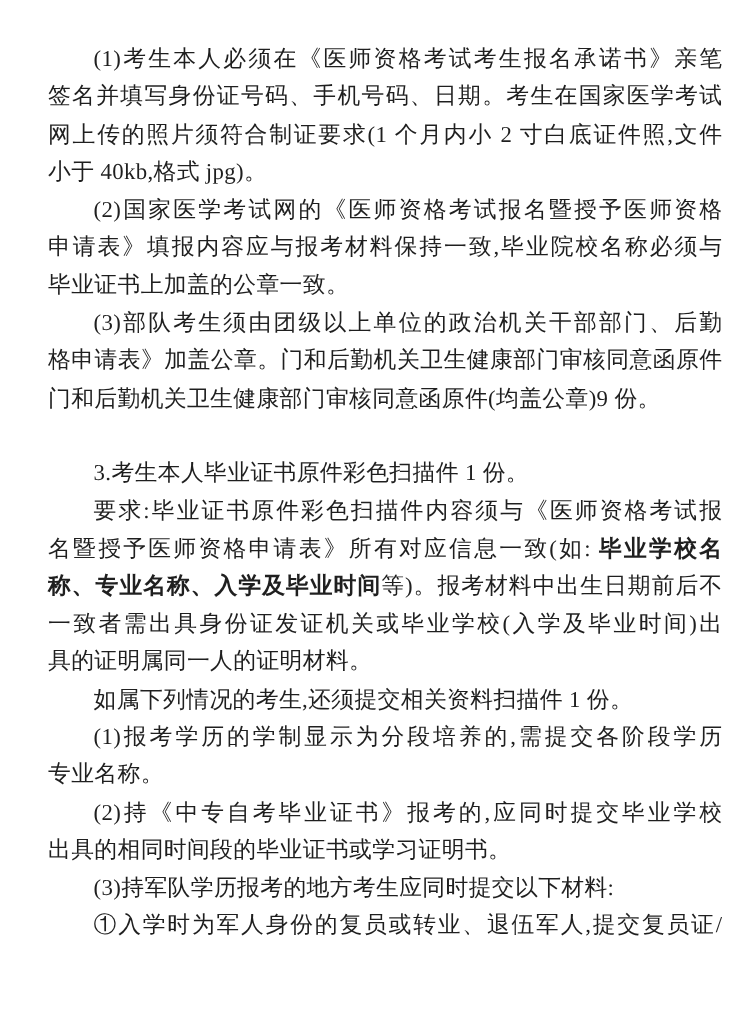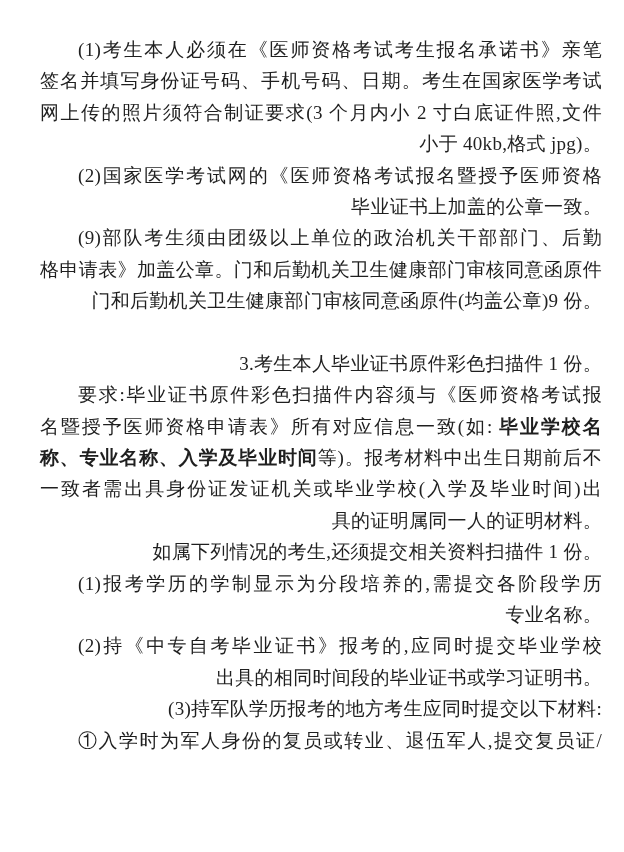"网上传的照片须符合制证要求(3 个月内小 2 寸白底证件照,文件" span { text: 3 -> 1 }
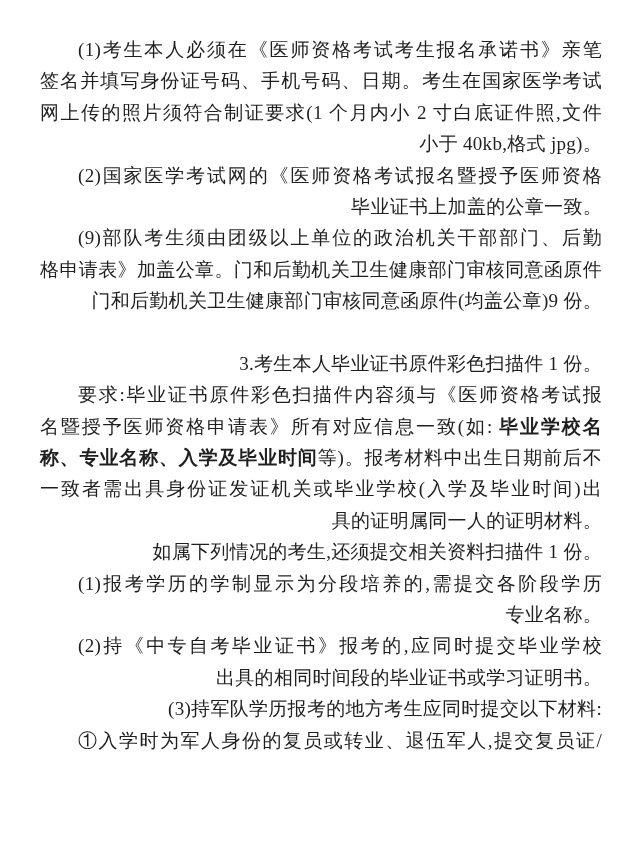"小于 40kb,格式 jpg)。" .line { text-align: right -> left }
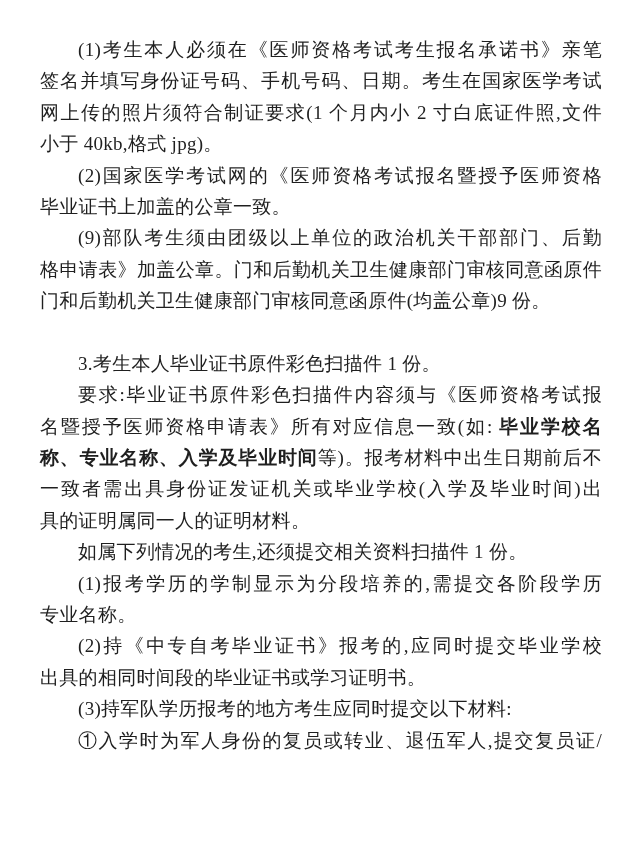"申请表》填报内容应与报考材料保持一致,毕业院校名称必须与" div.line { html: none -> <div><span>申请表》填报内容应与报考材料保持一致,毕业院校名称必须与</span></div> }
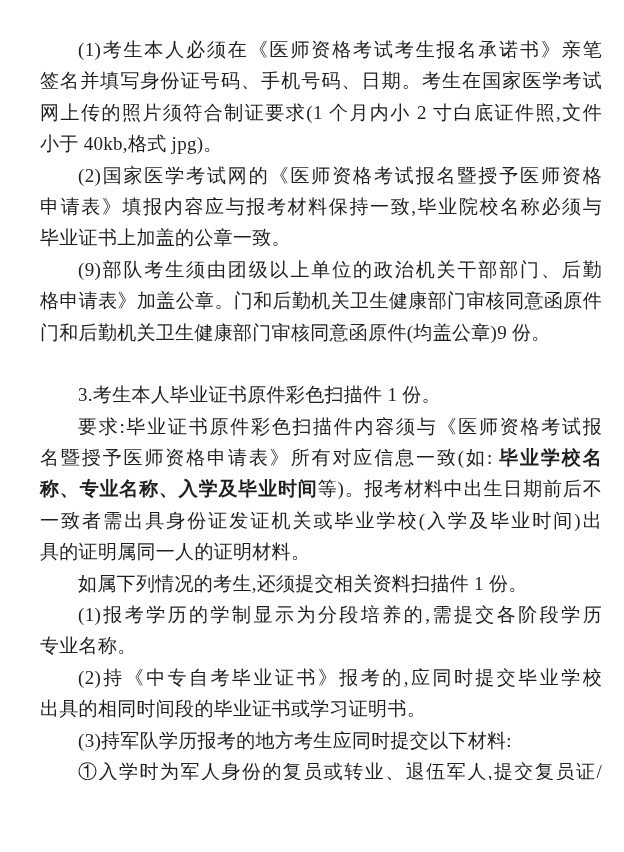"(9)部队考生须由团级以上单位的政治机关干部部门、后勤" span { text: 9 -> 3 }
